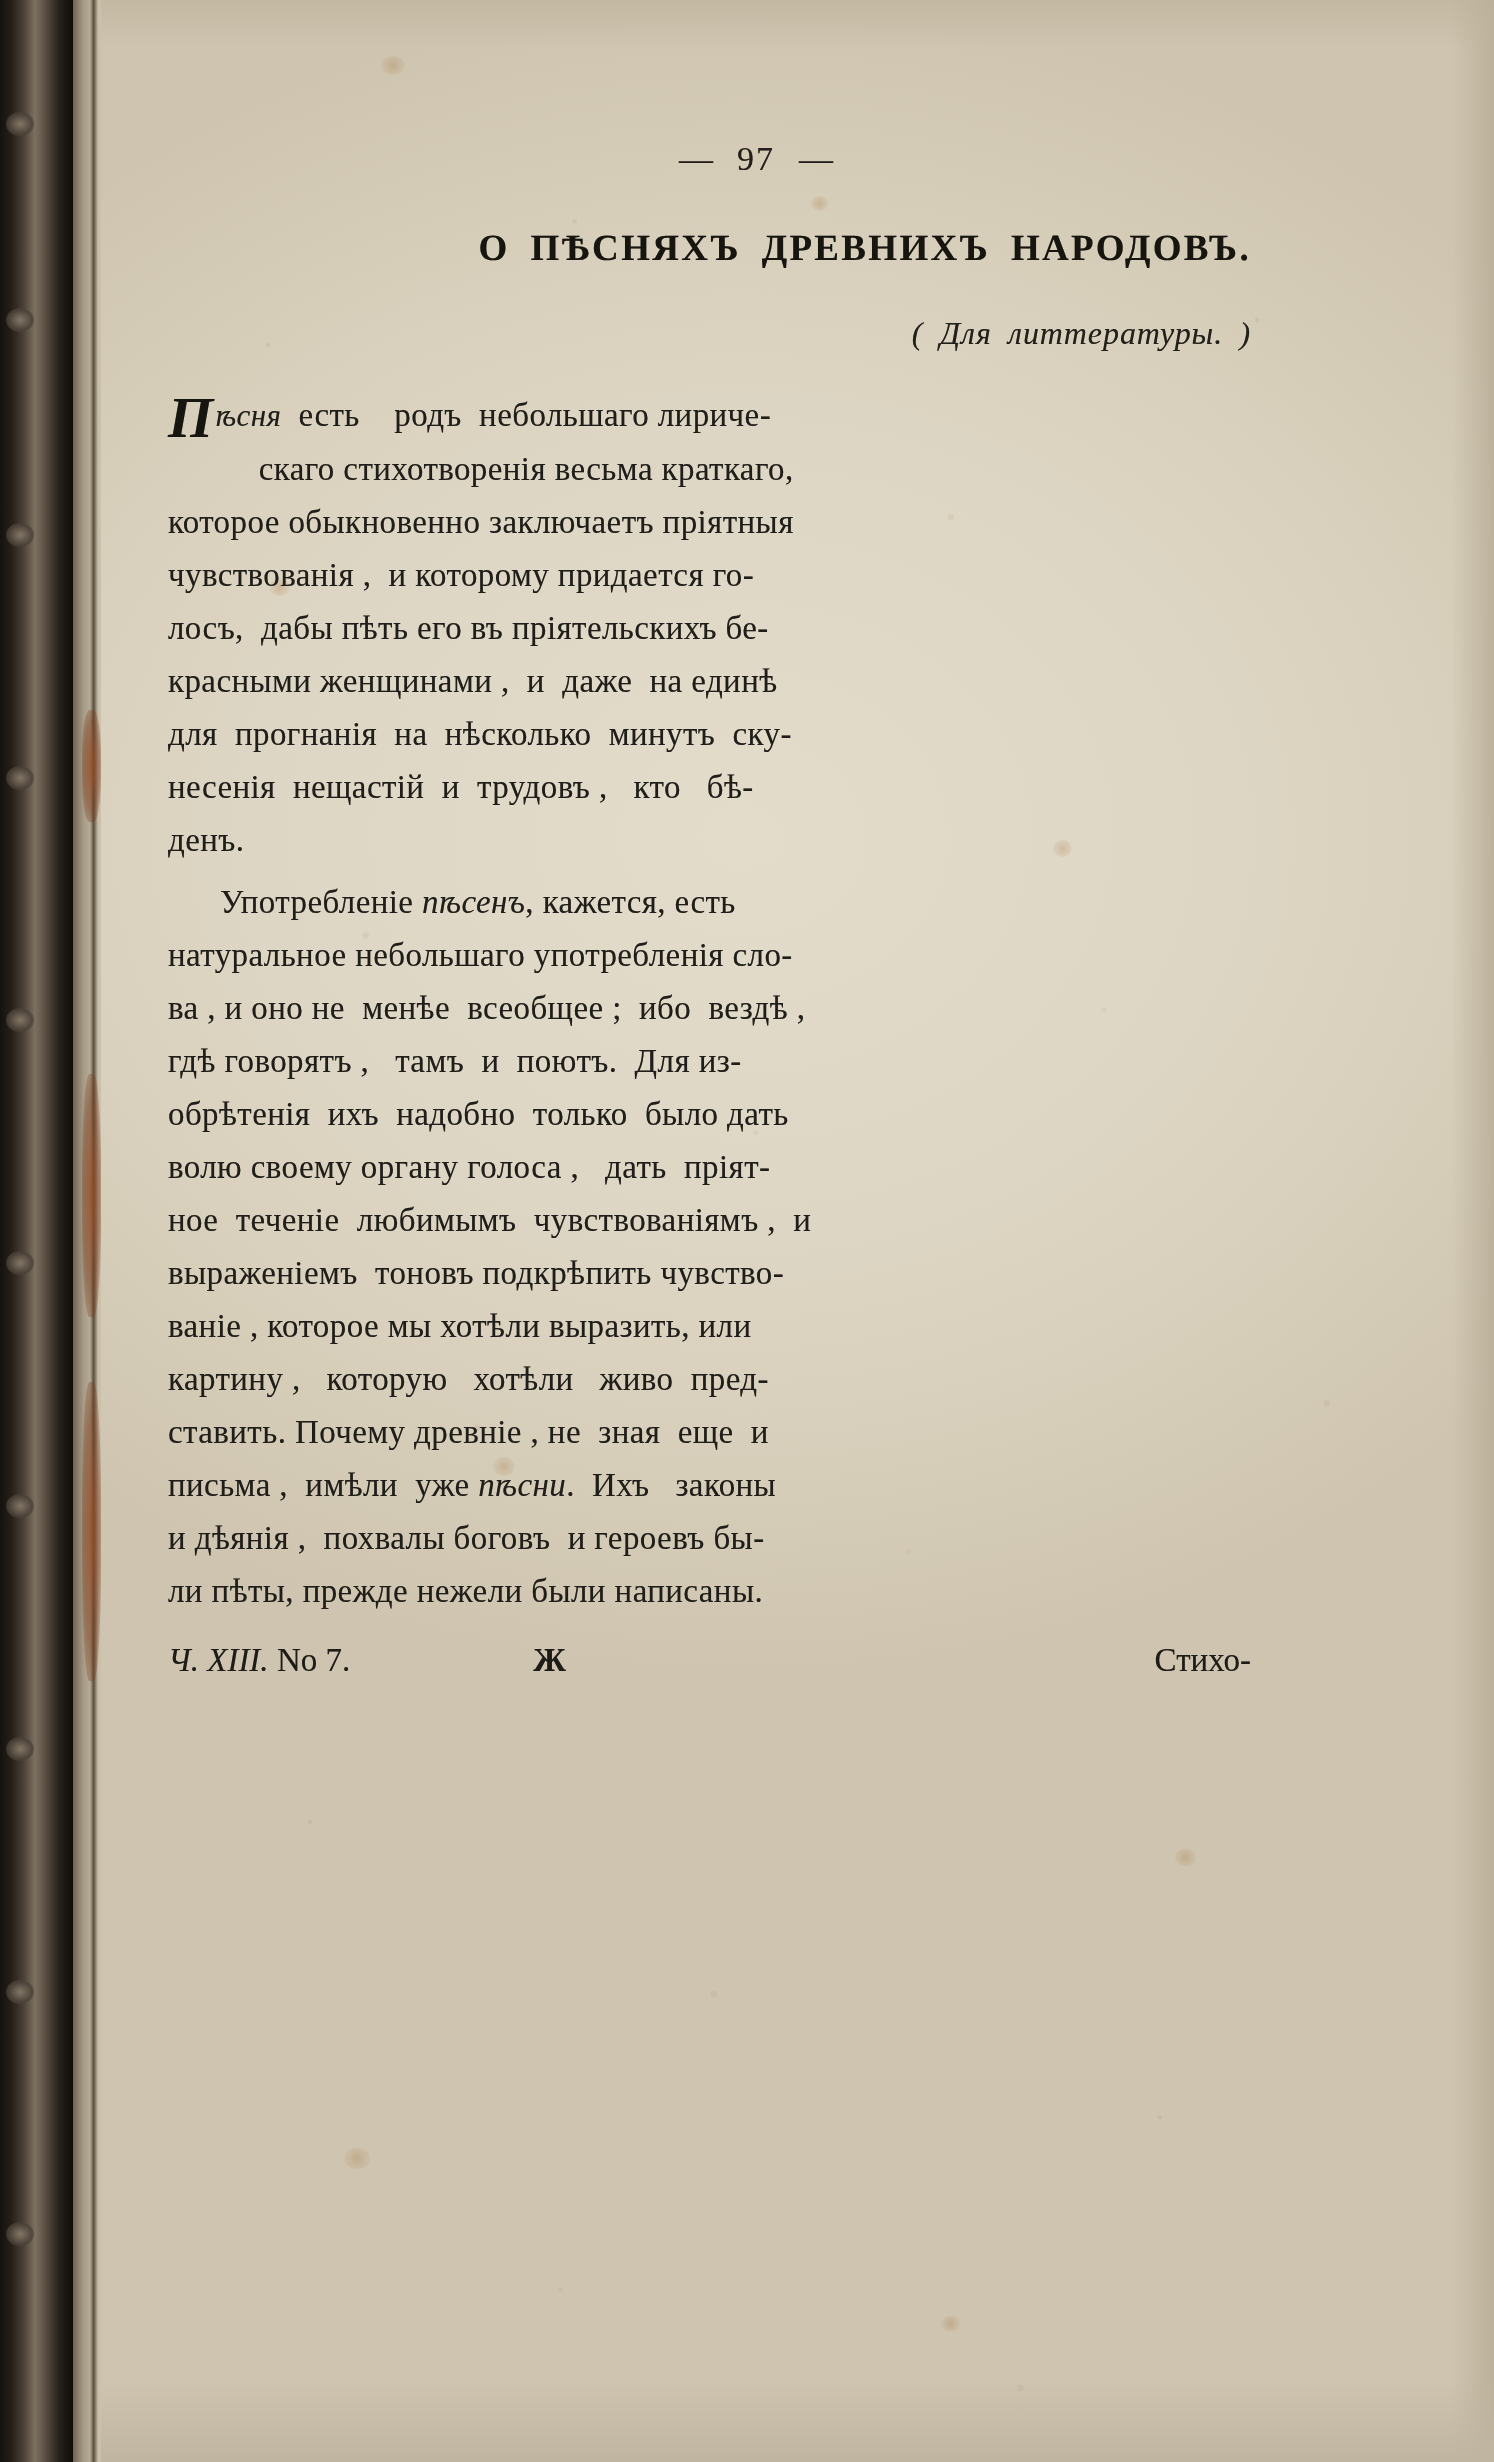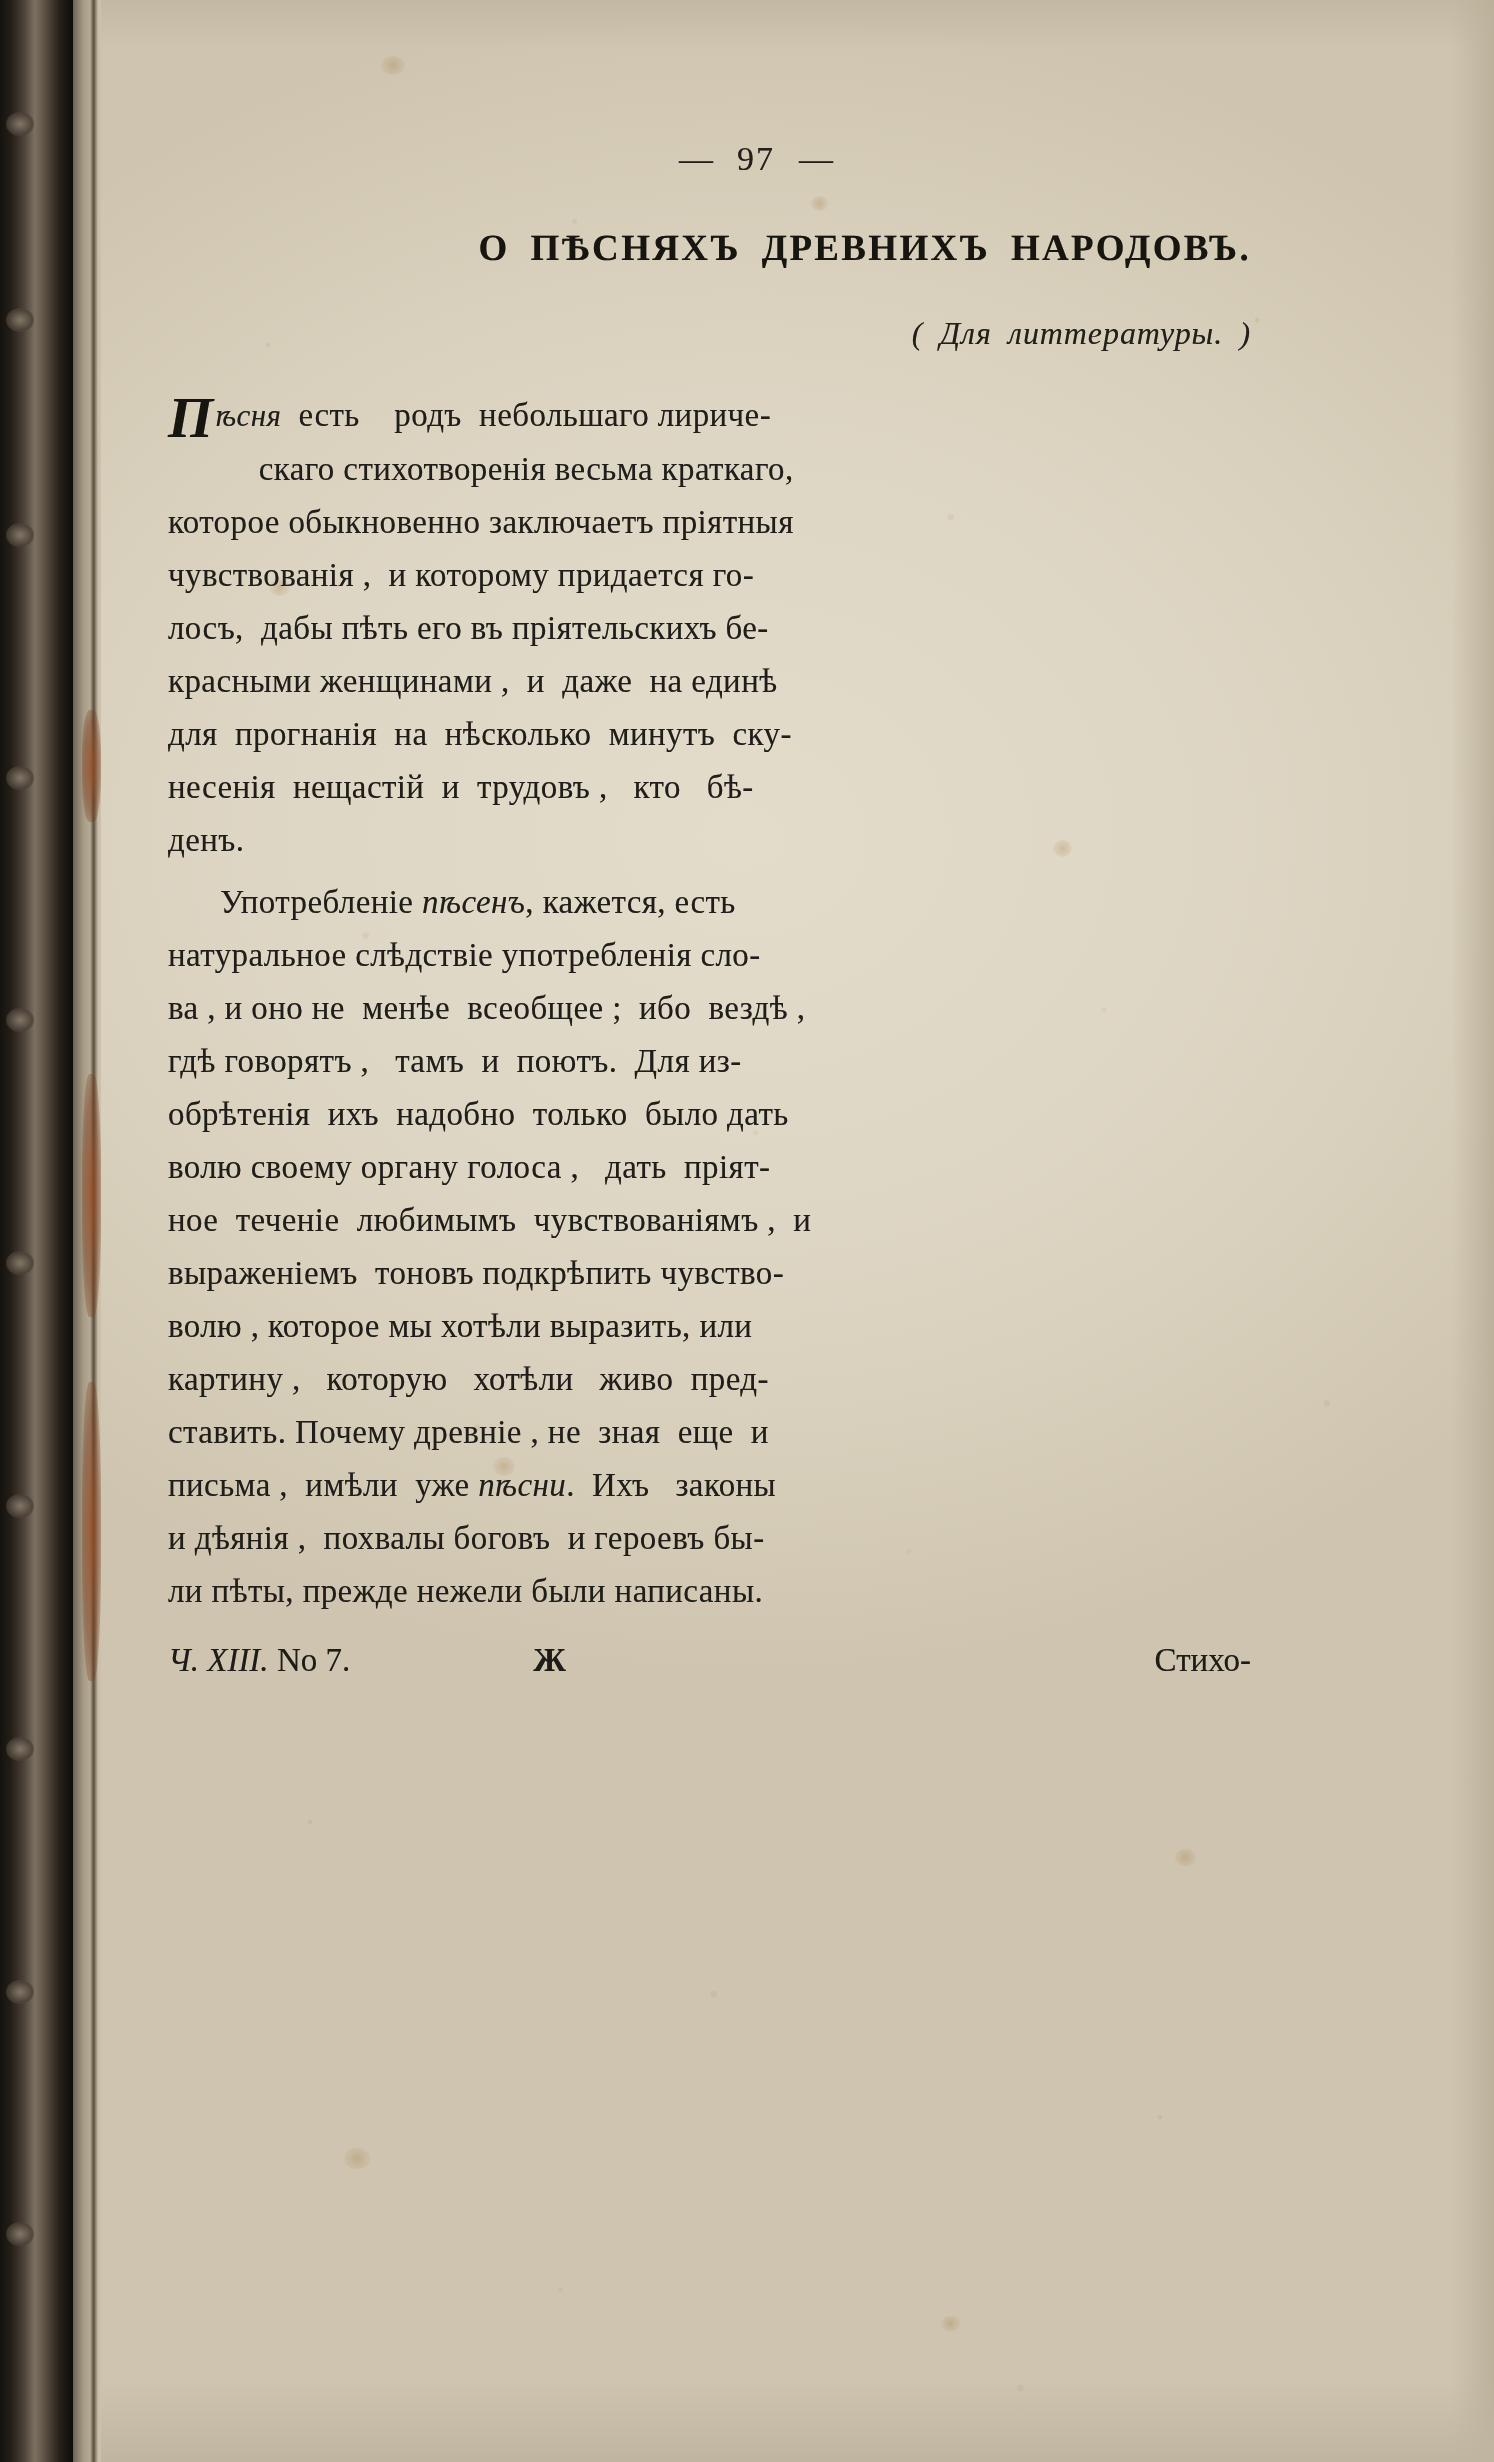"натуральное слѣдствіе употребленія сло-" span.line { text: слѣдствіе -> небольшаго }
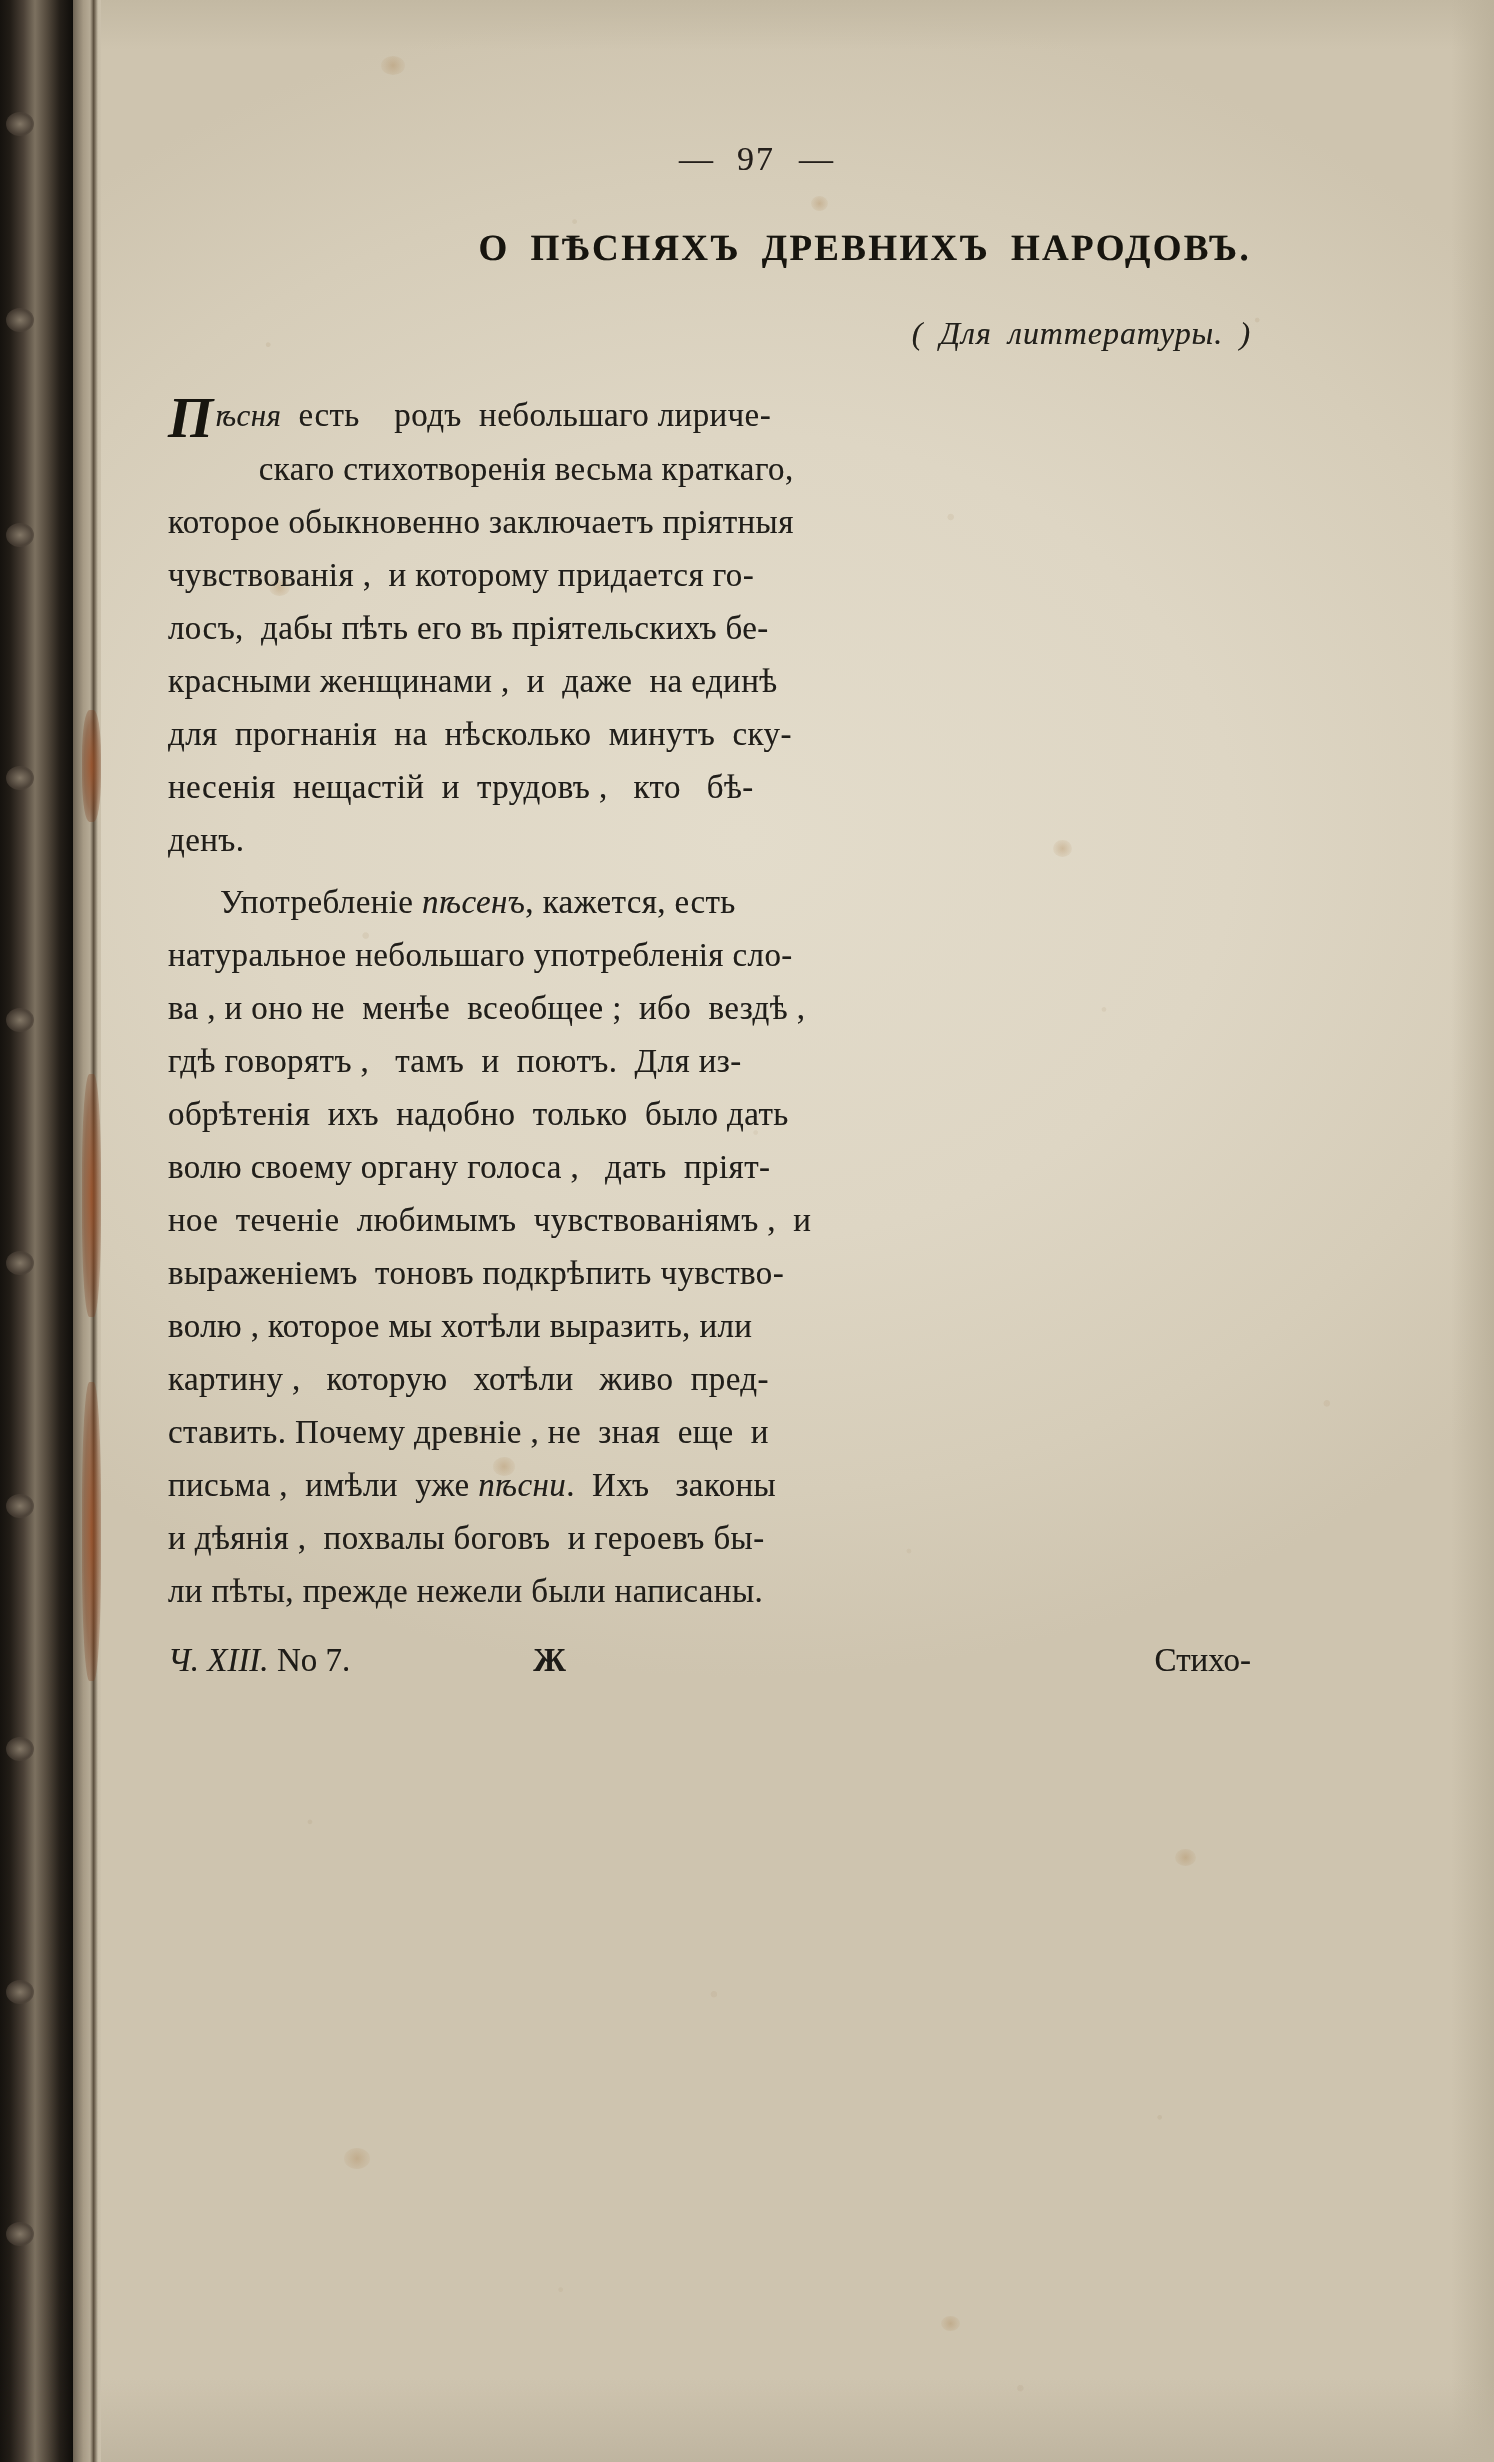"волю , которое мы хотѣли" span.line { text: волю -> ваніе }
